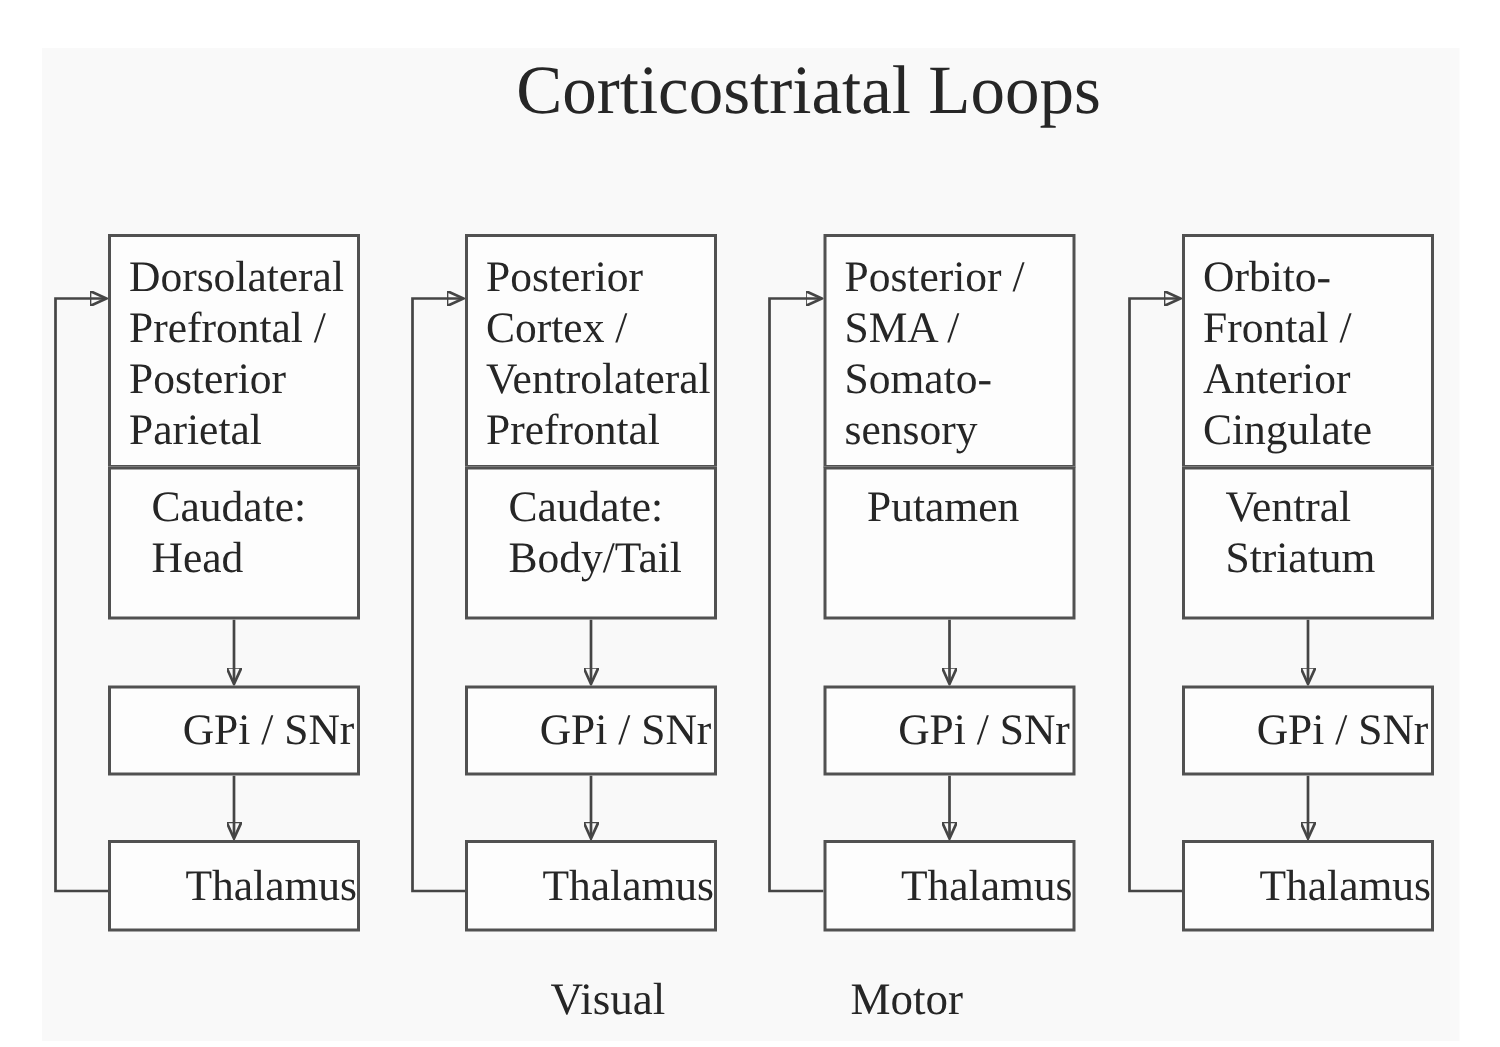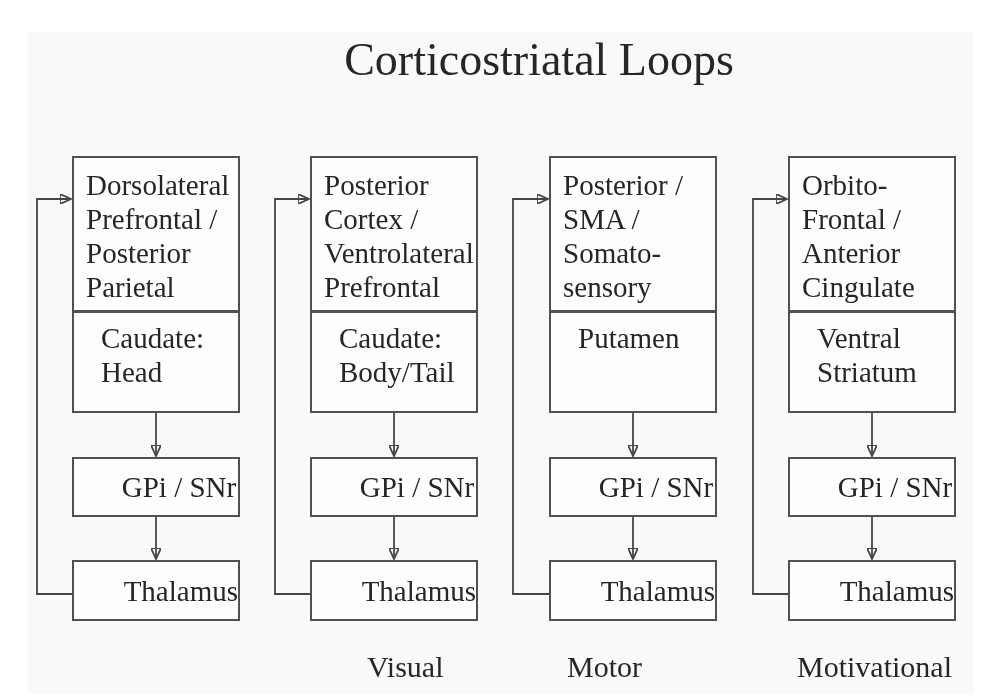"Motivational" div.col-label { html: <div>Motivational</div> -> none }
